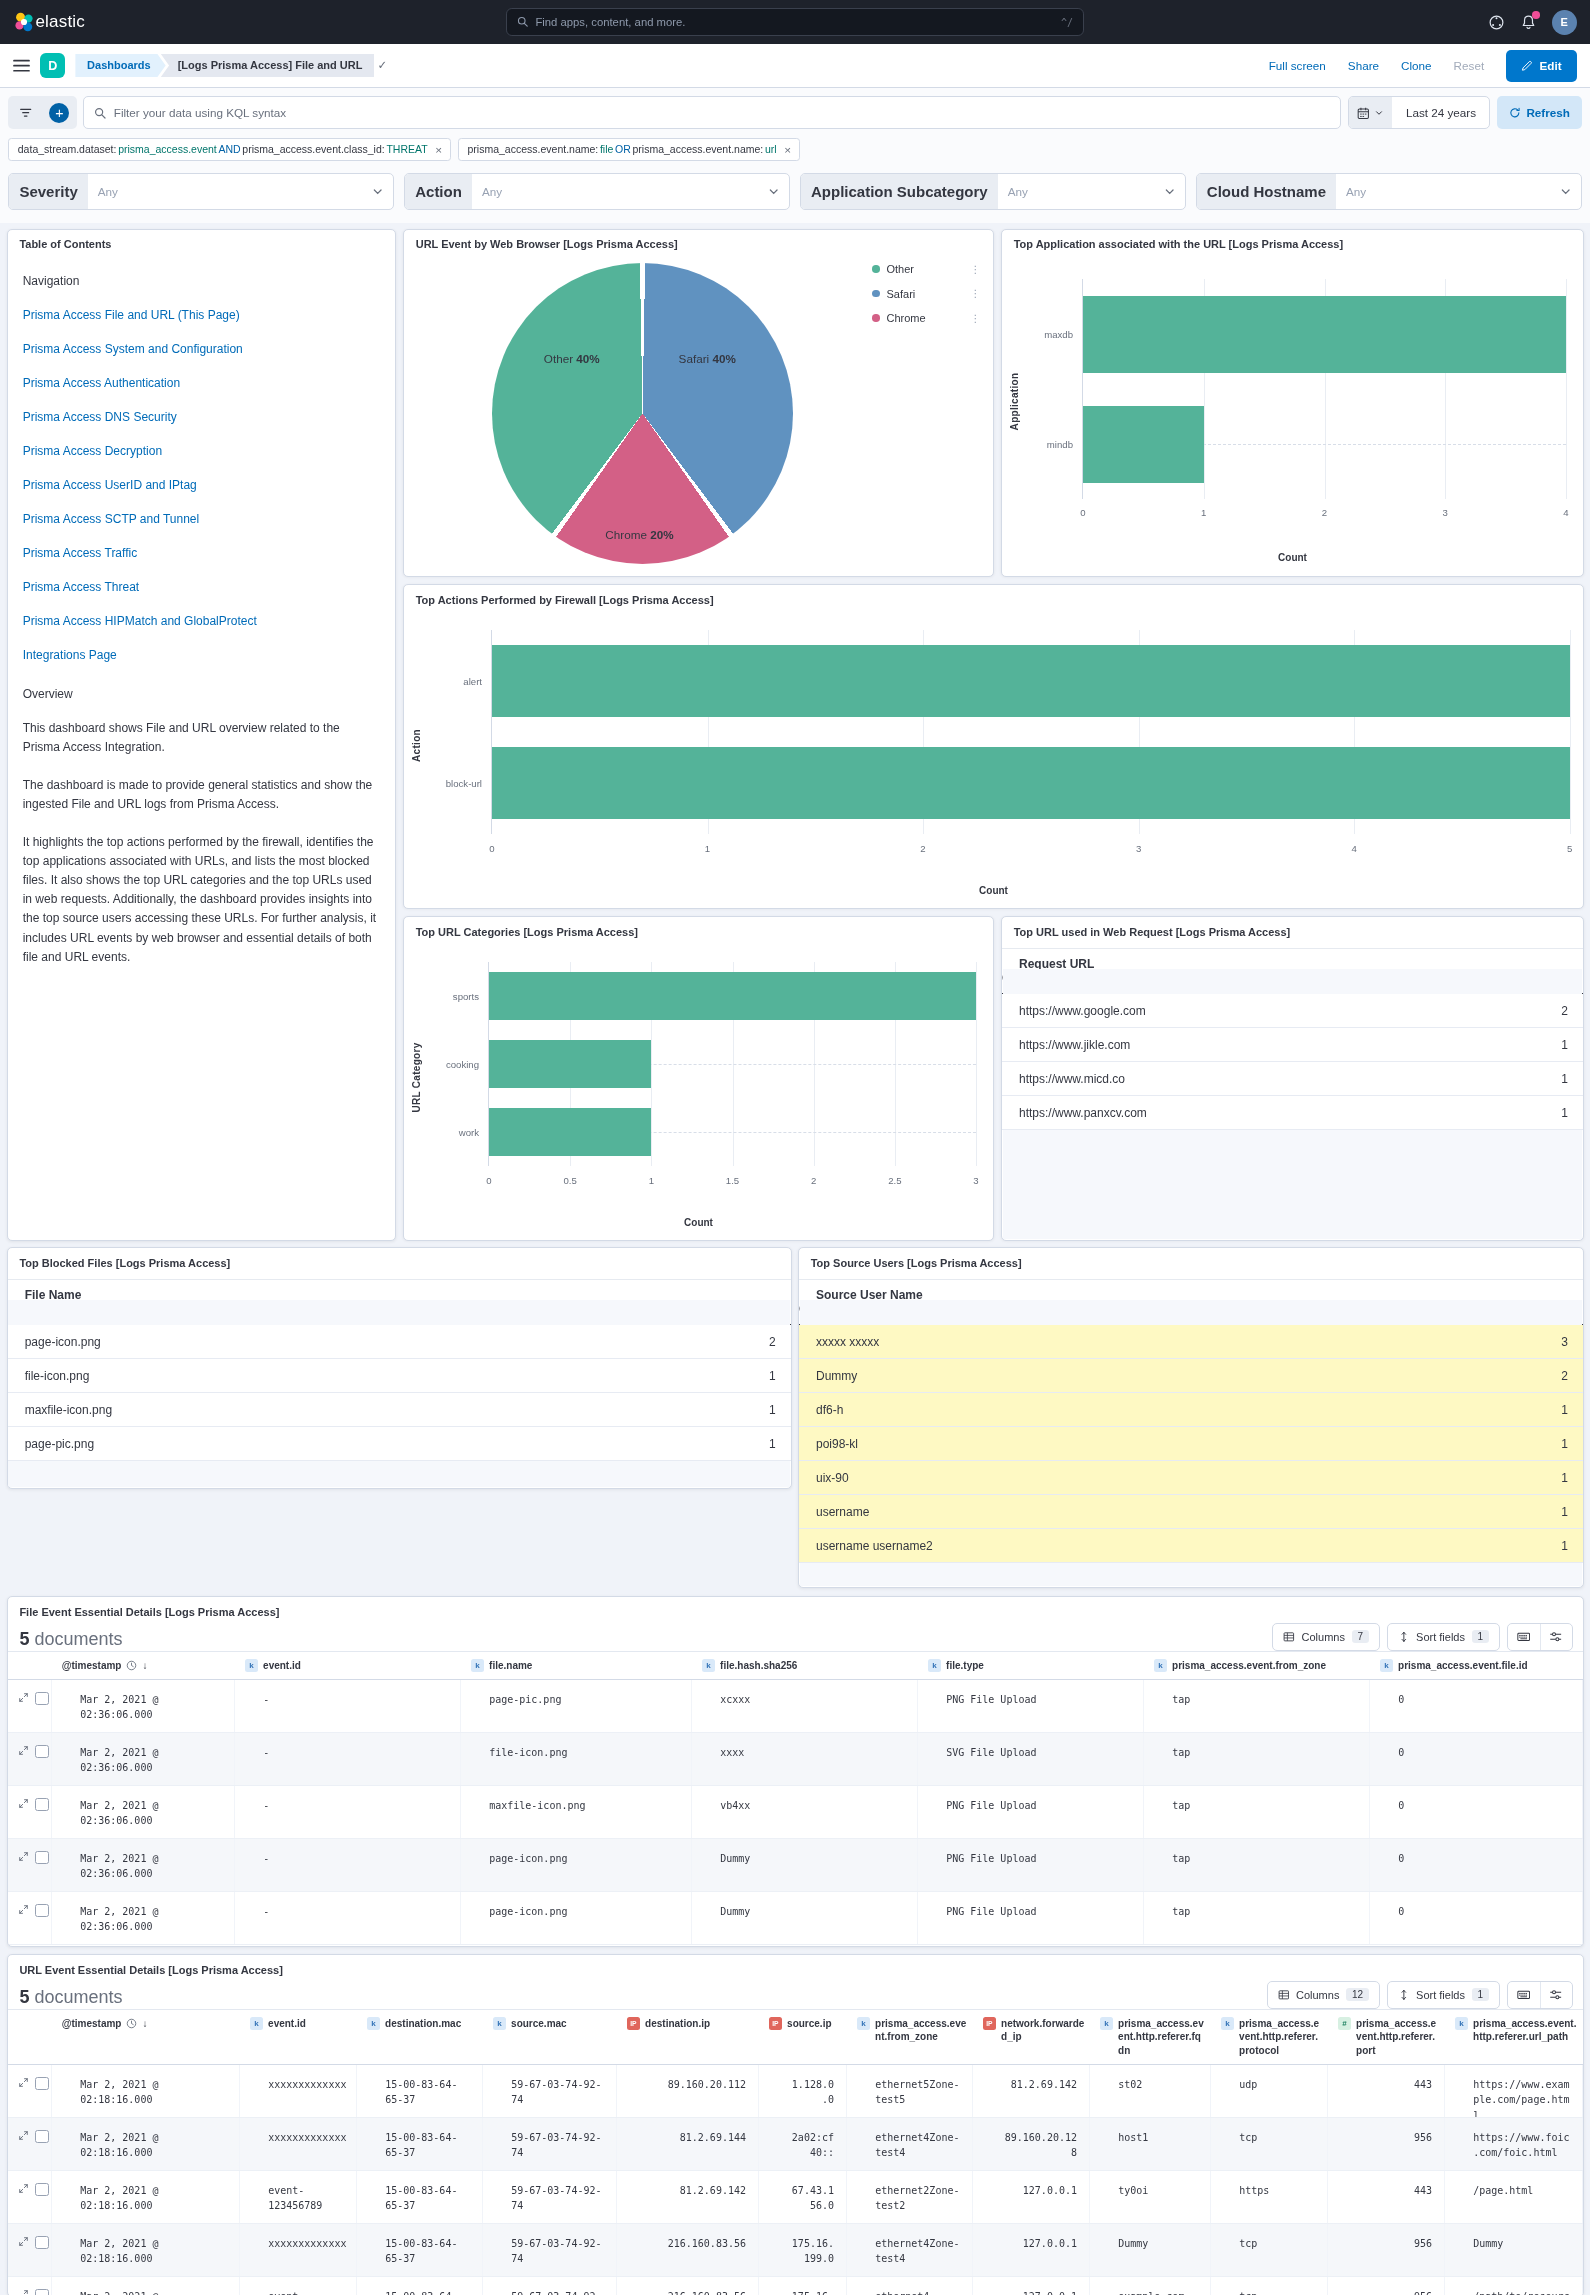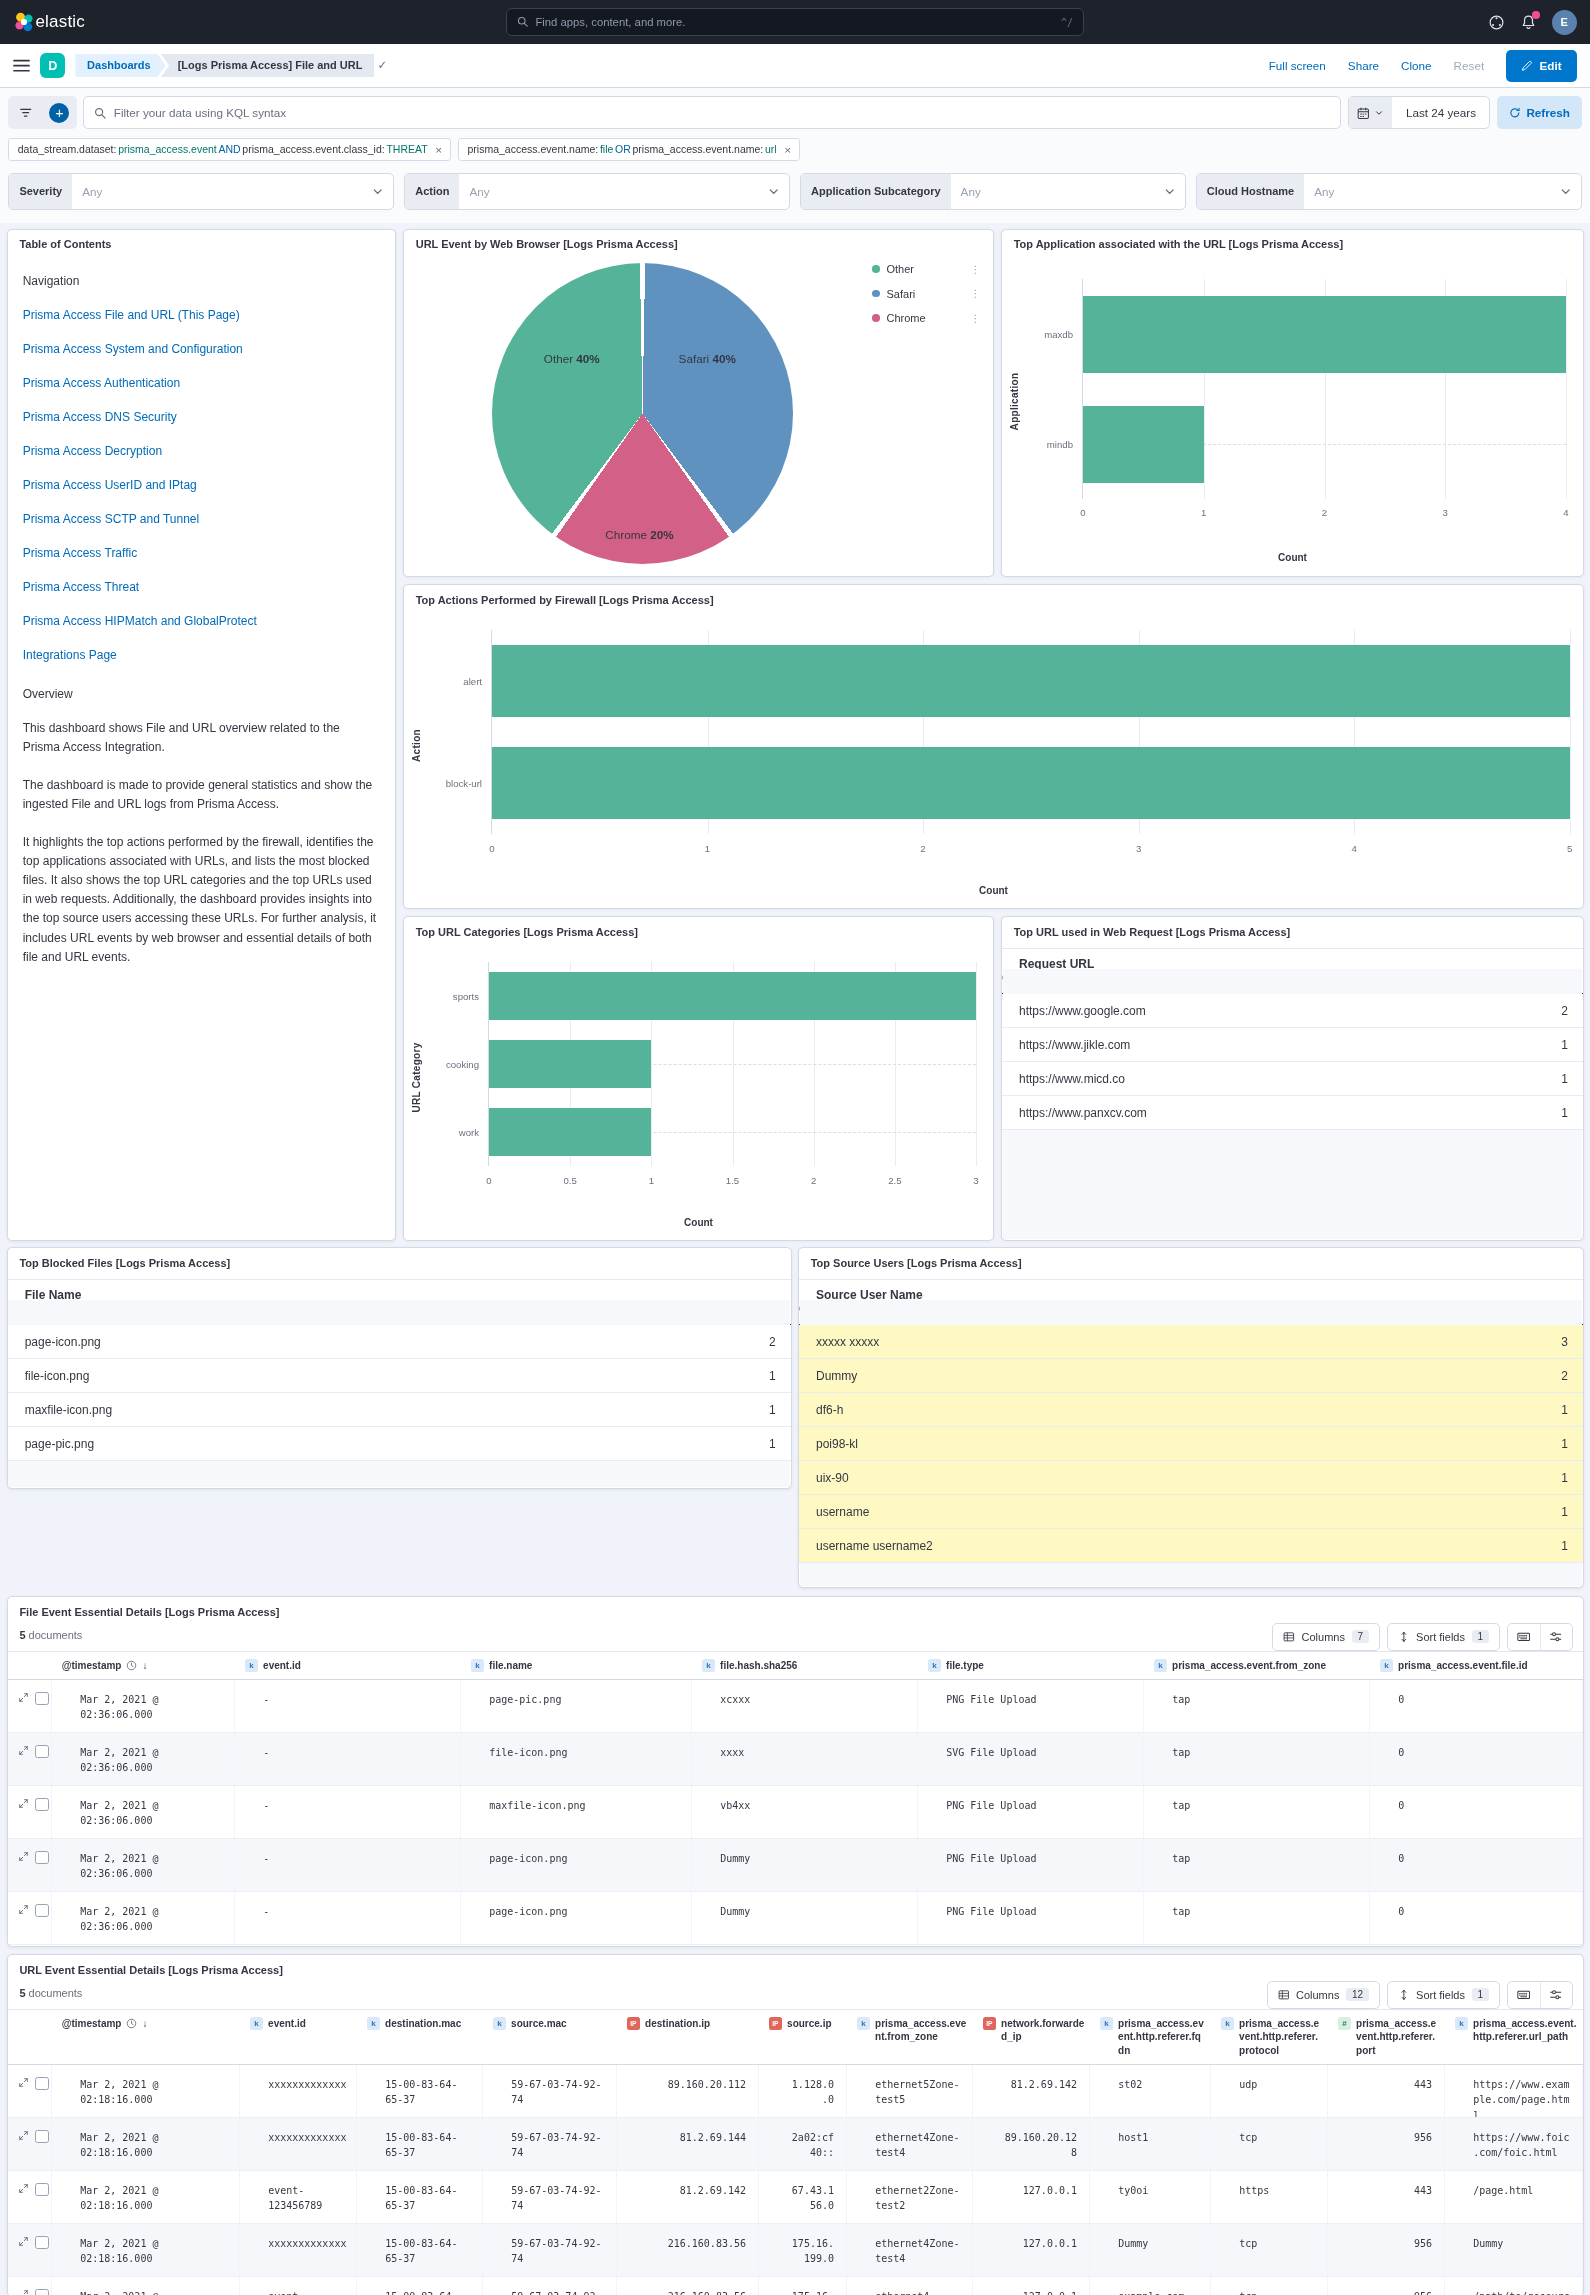"Severity" .control-label { font-size: 11px -> 15px }
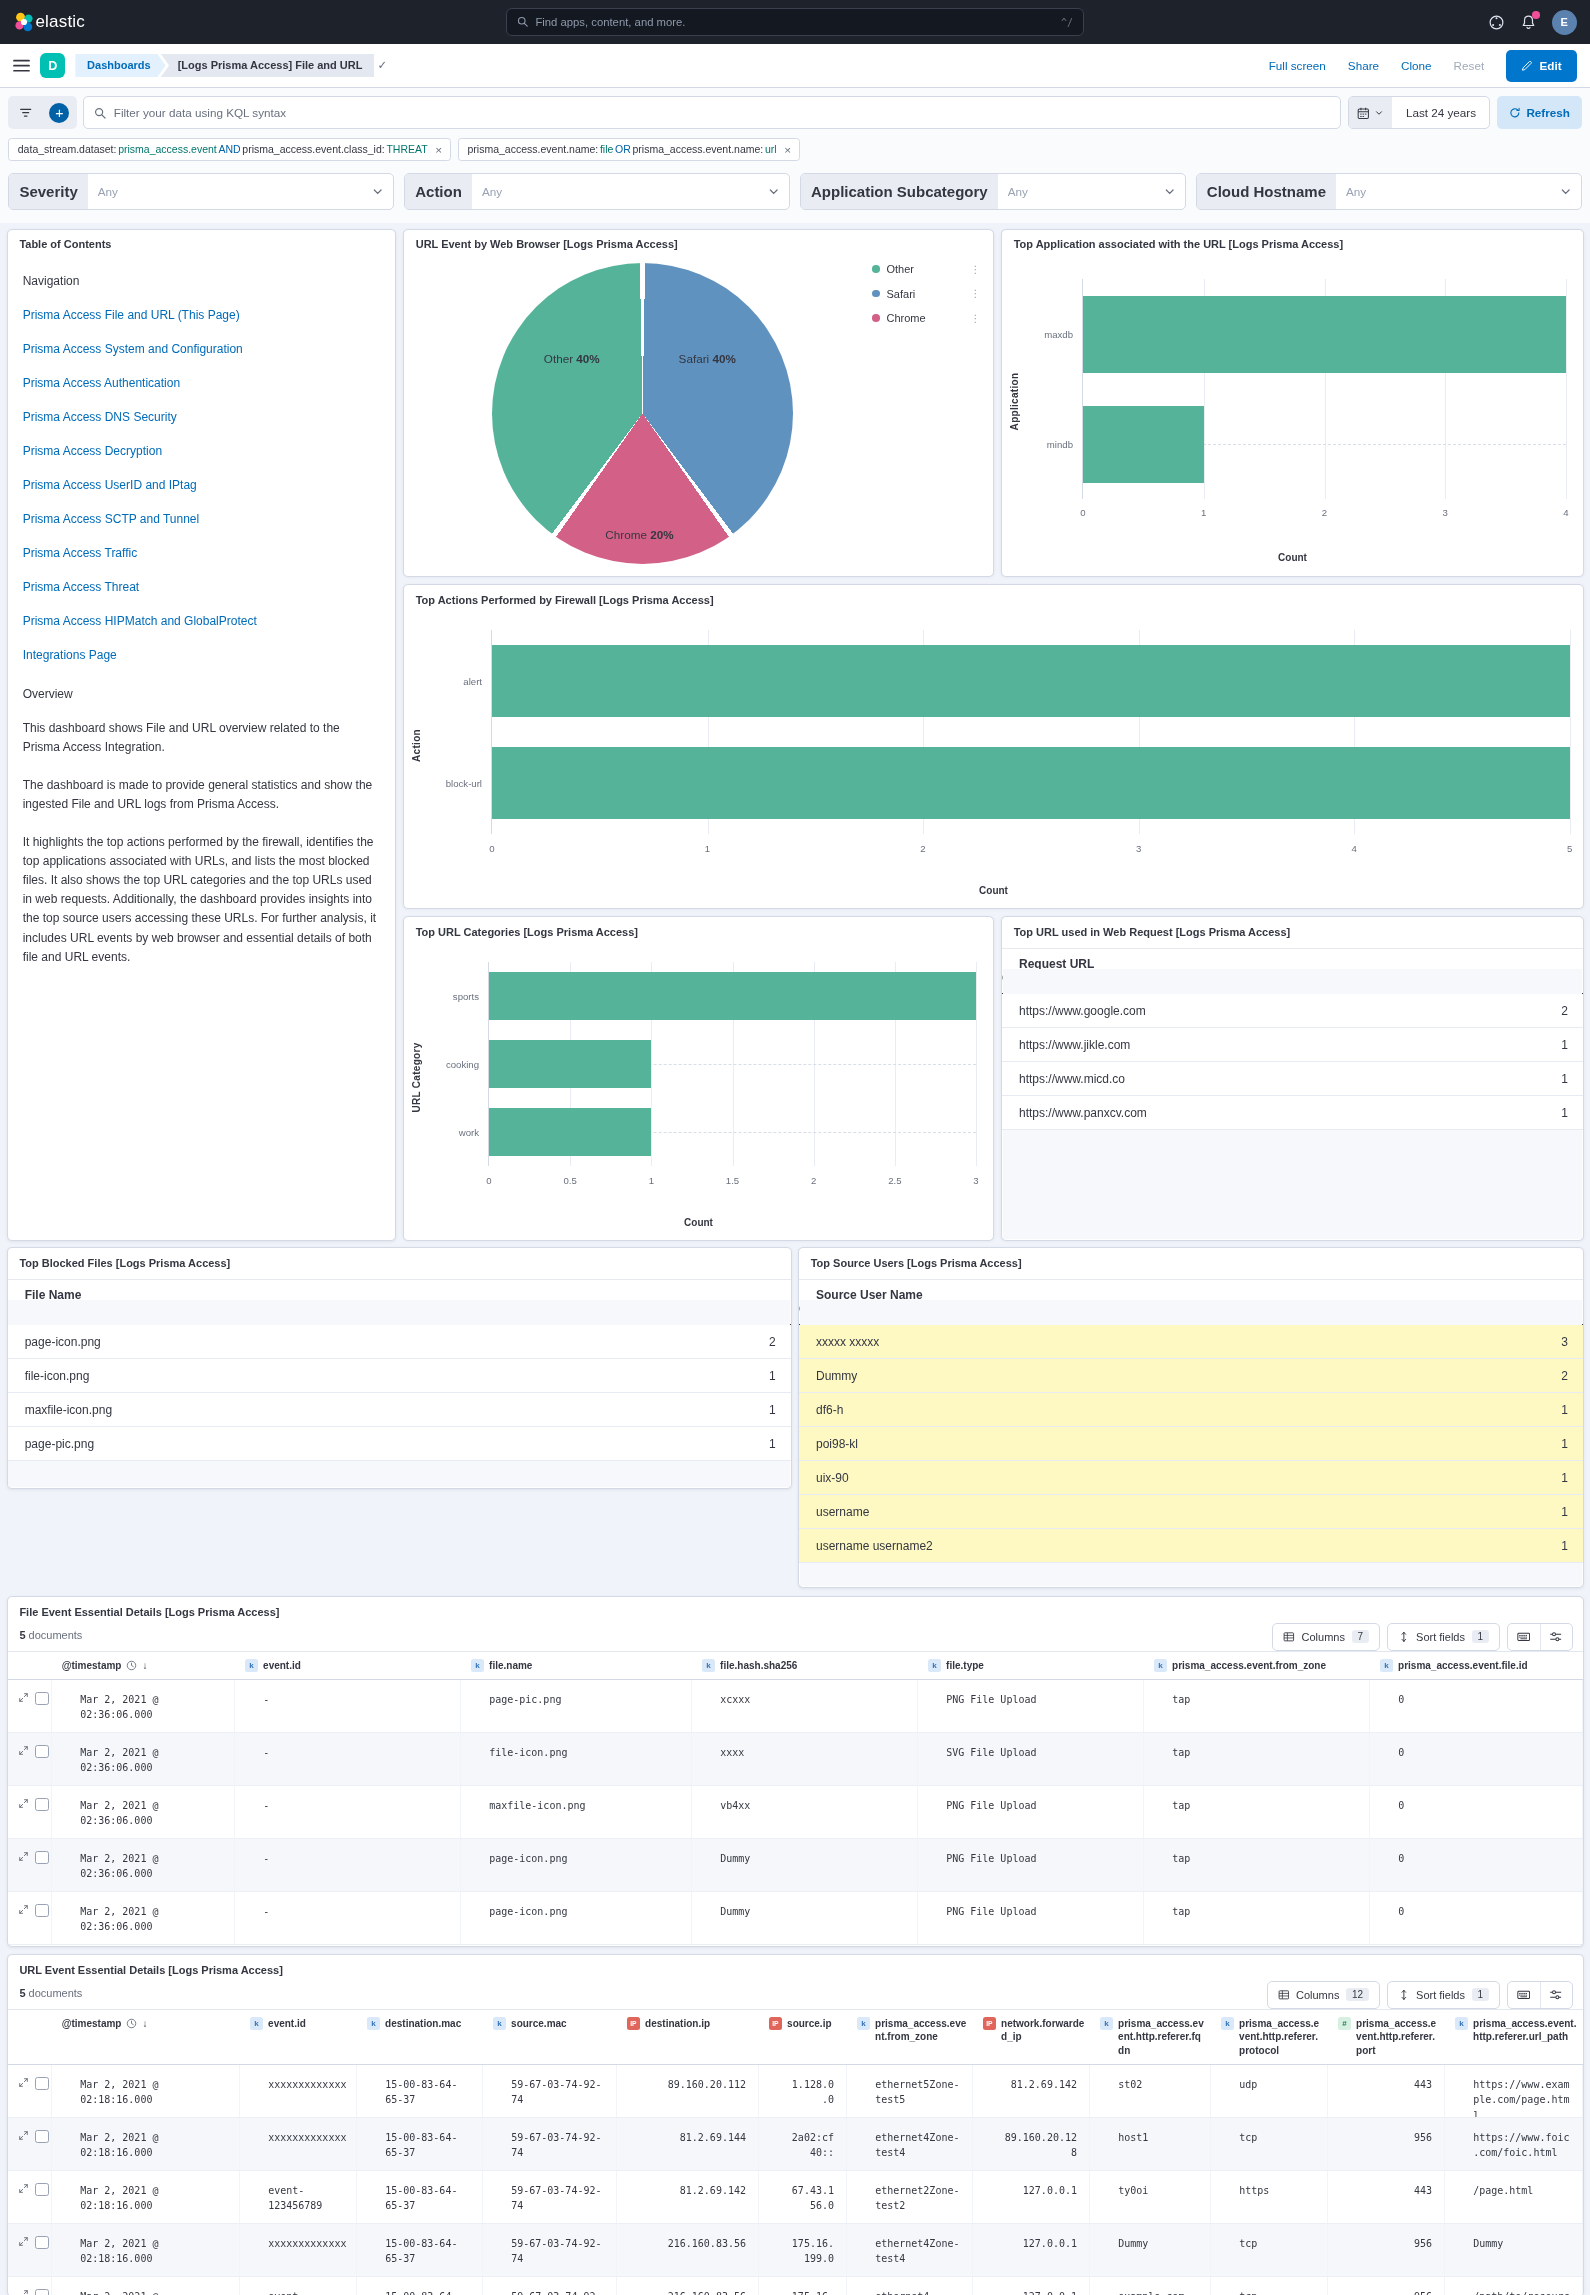"5 documents" .doc-count { font-size: 11px -> 18px }
